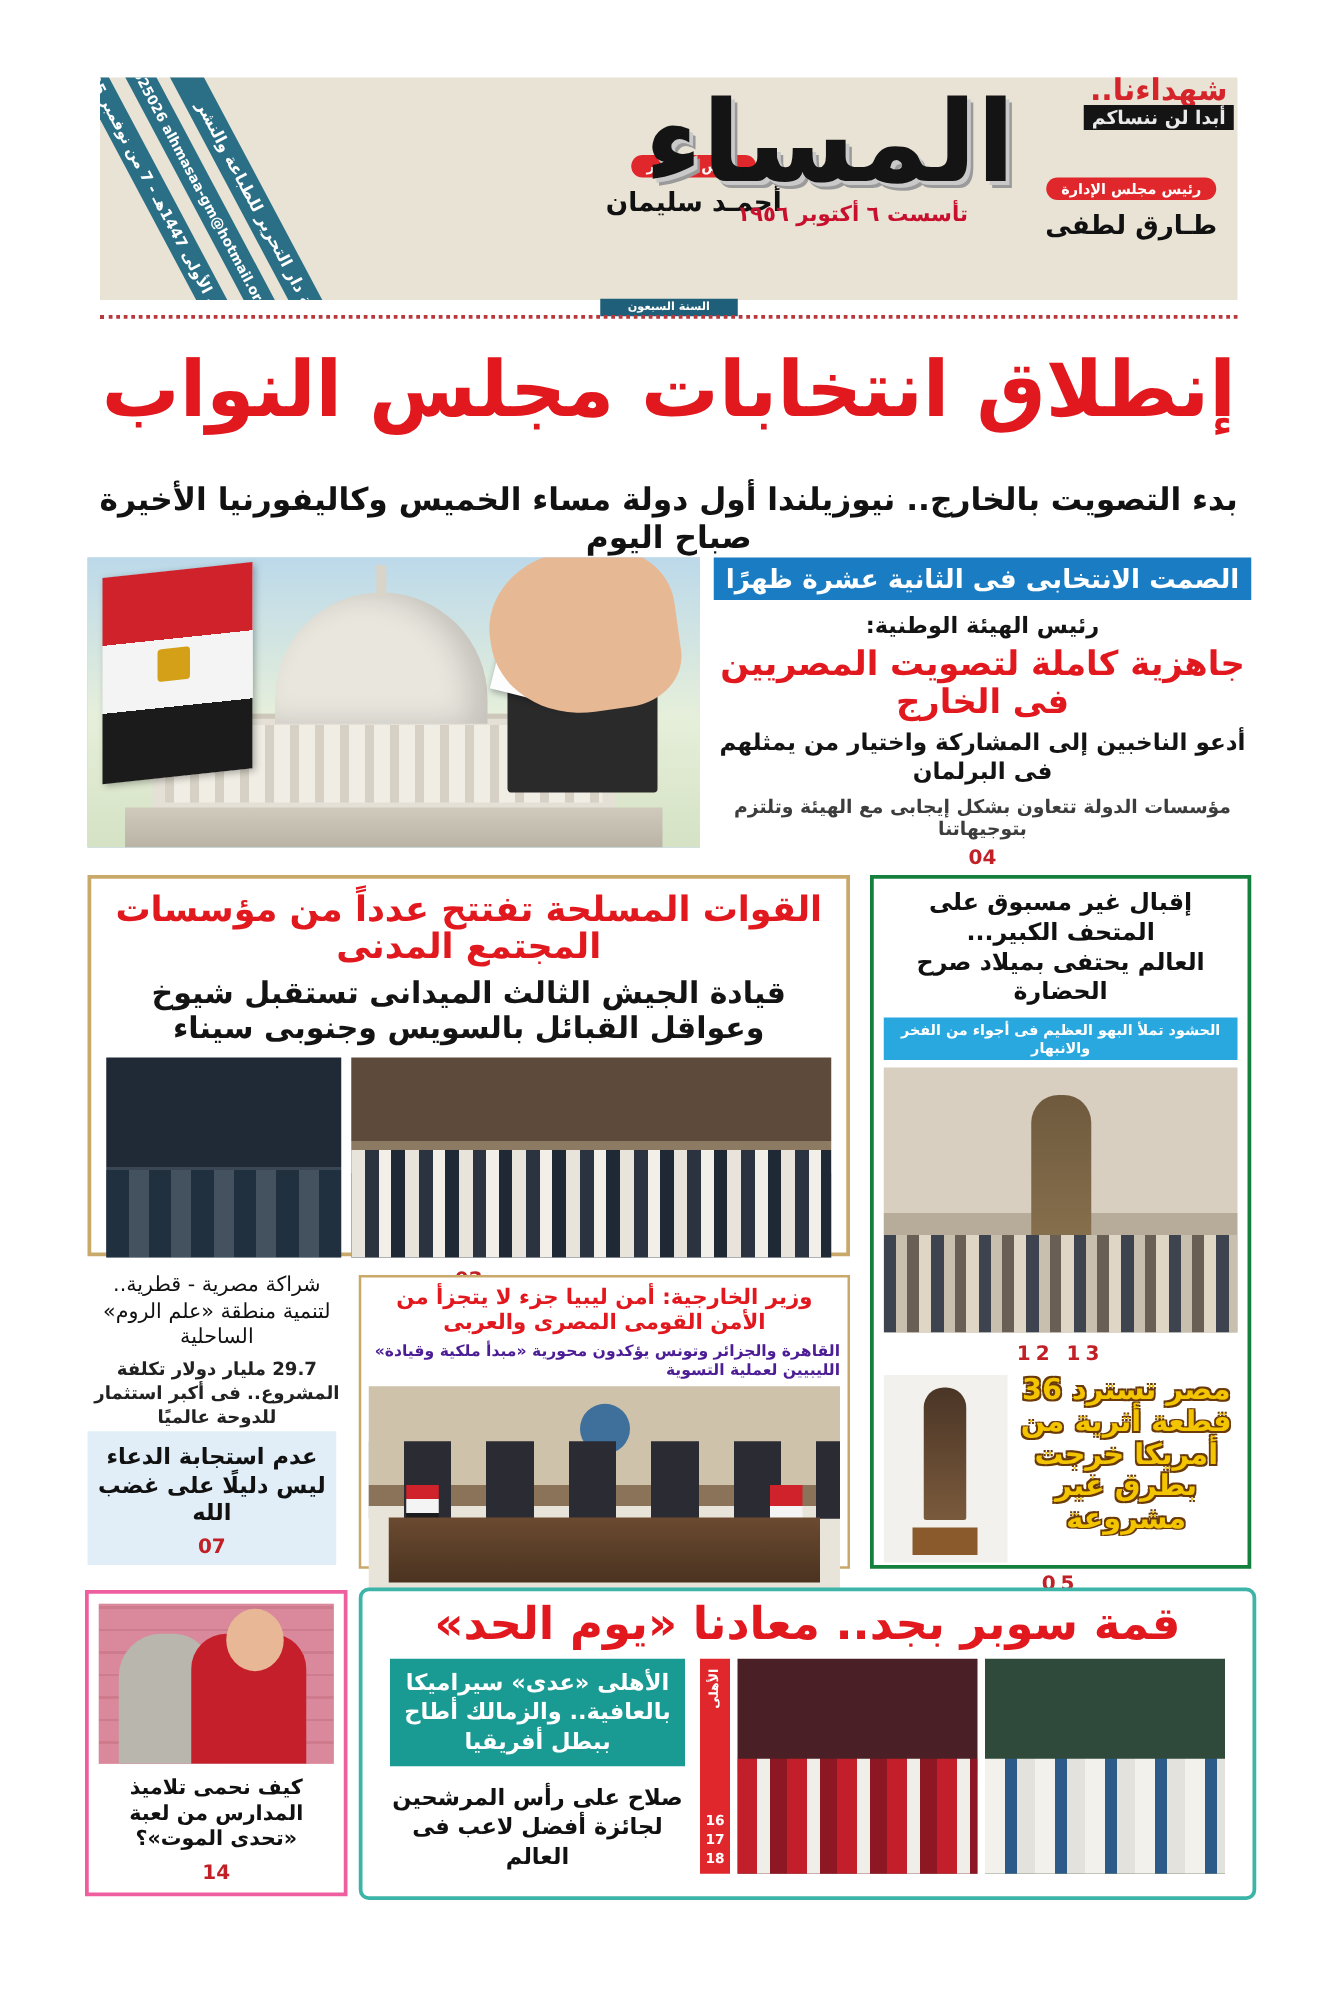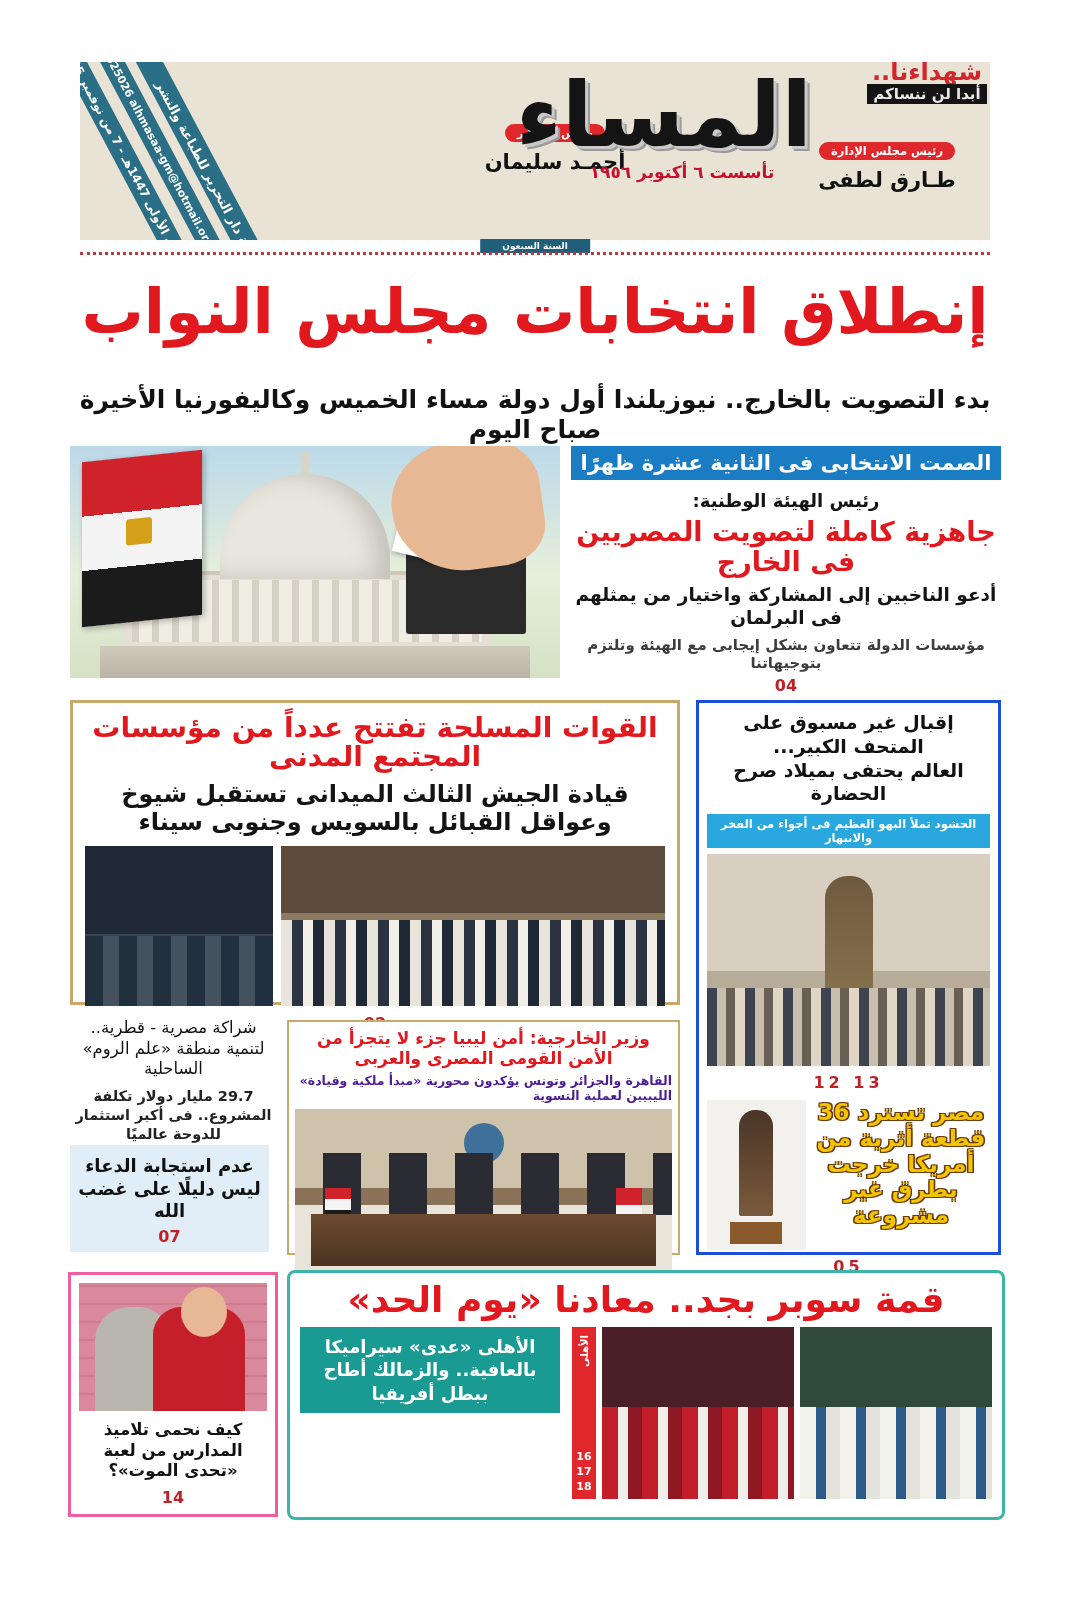"رئيس مجلس الإدارة" .chair-block { right: 18px -> 0 }
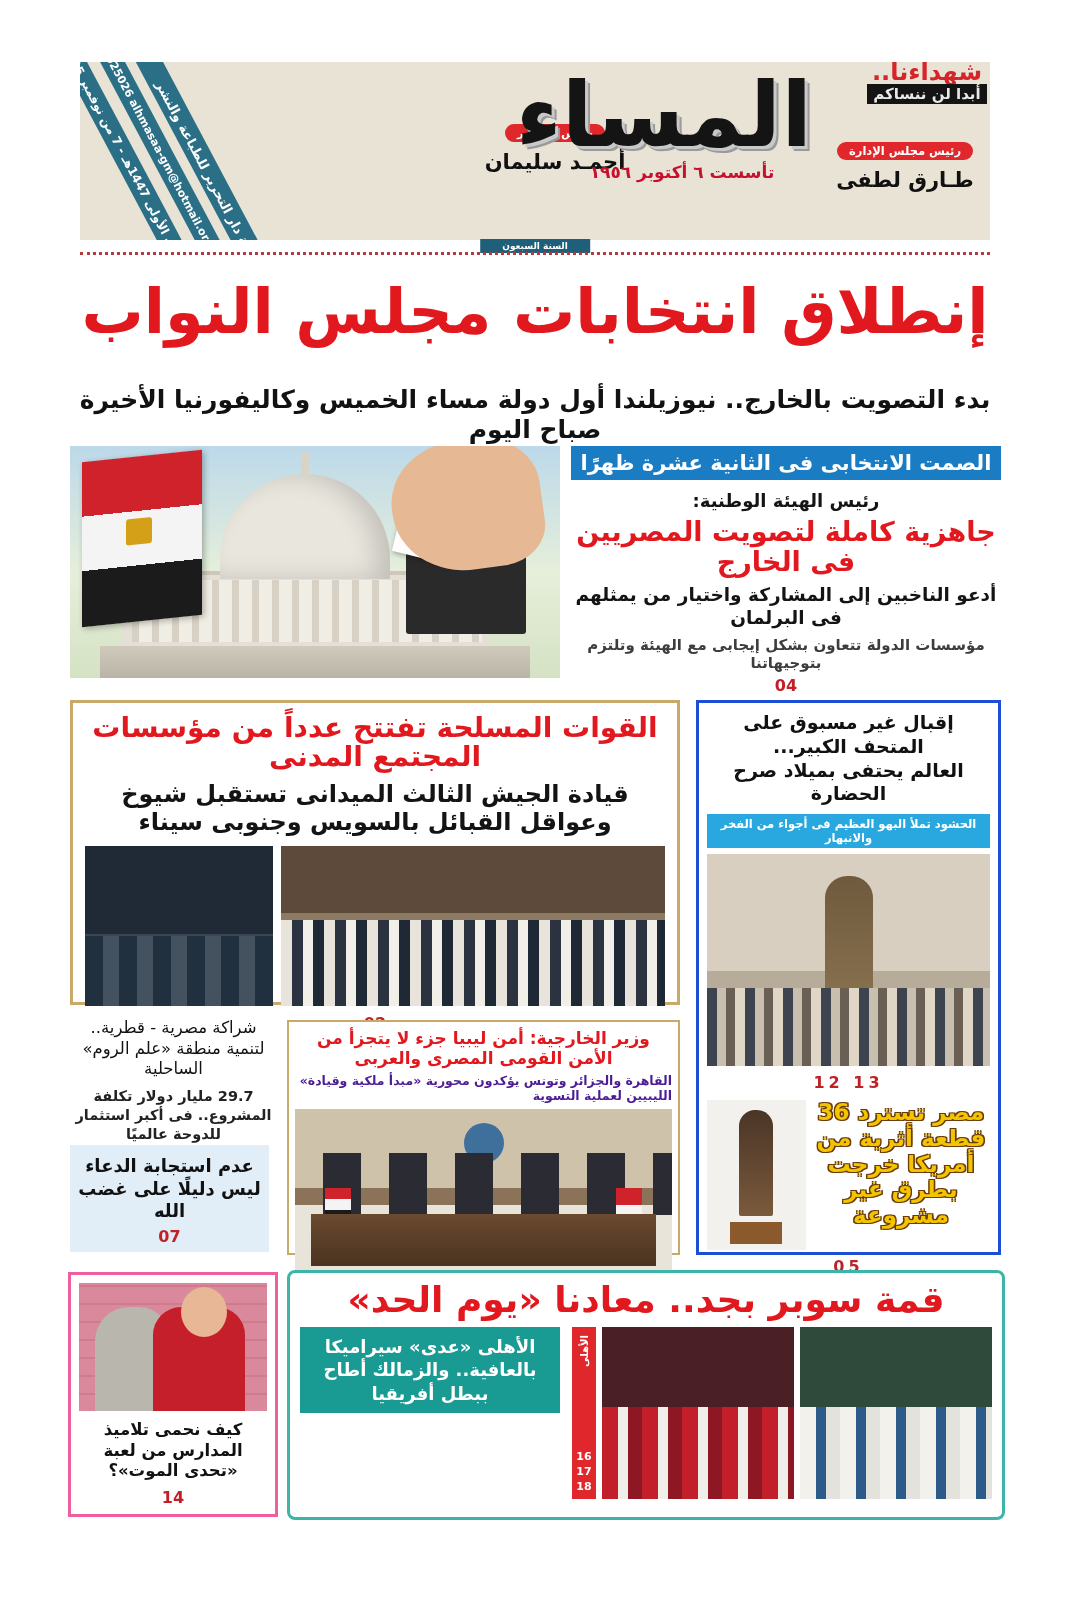"إقبال غير مسبوق على المتحف" .mus { border: 3px solid #1d4ed8 -> 3px solid #15803d }
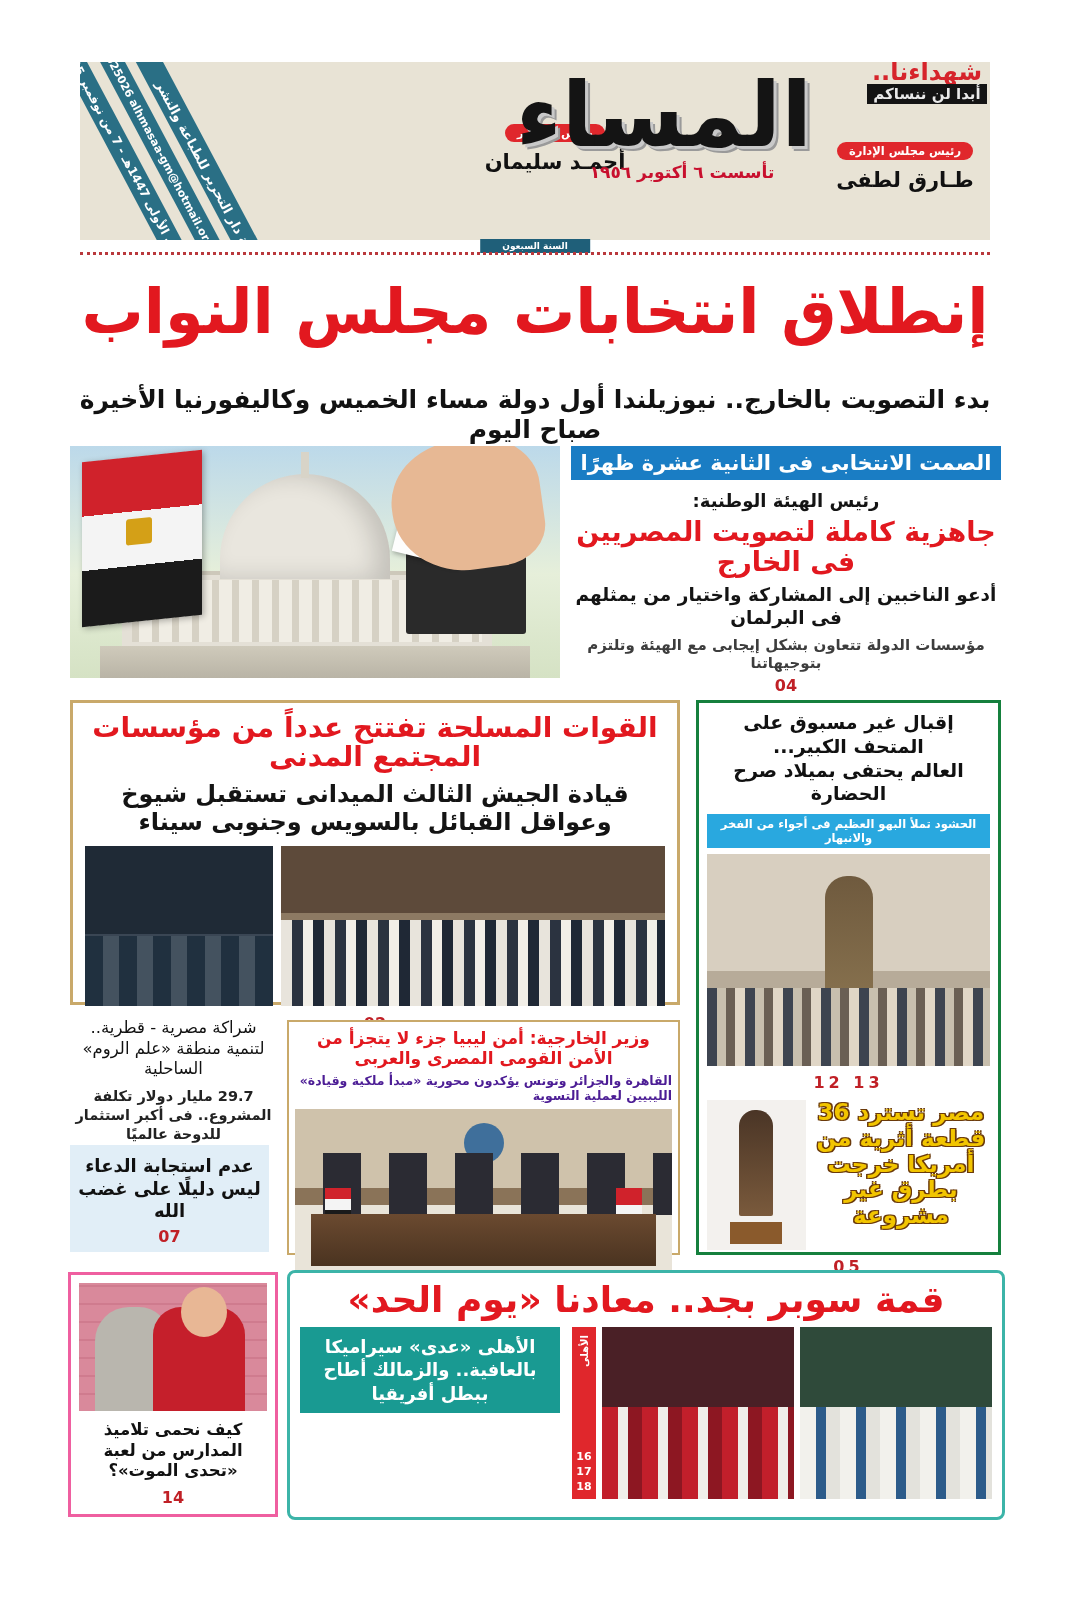"قمة سوبر بجد.. معادنا «يوم" .sp { padding: 8px 10px -> 8px 22px }
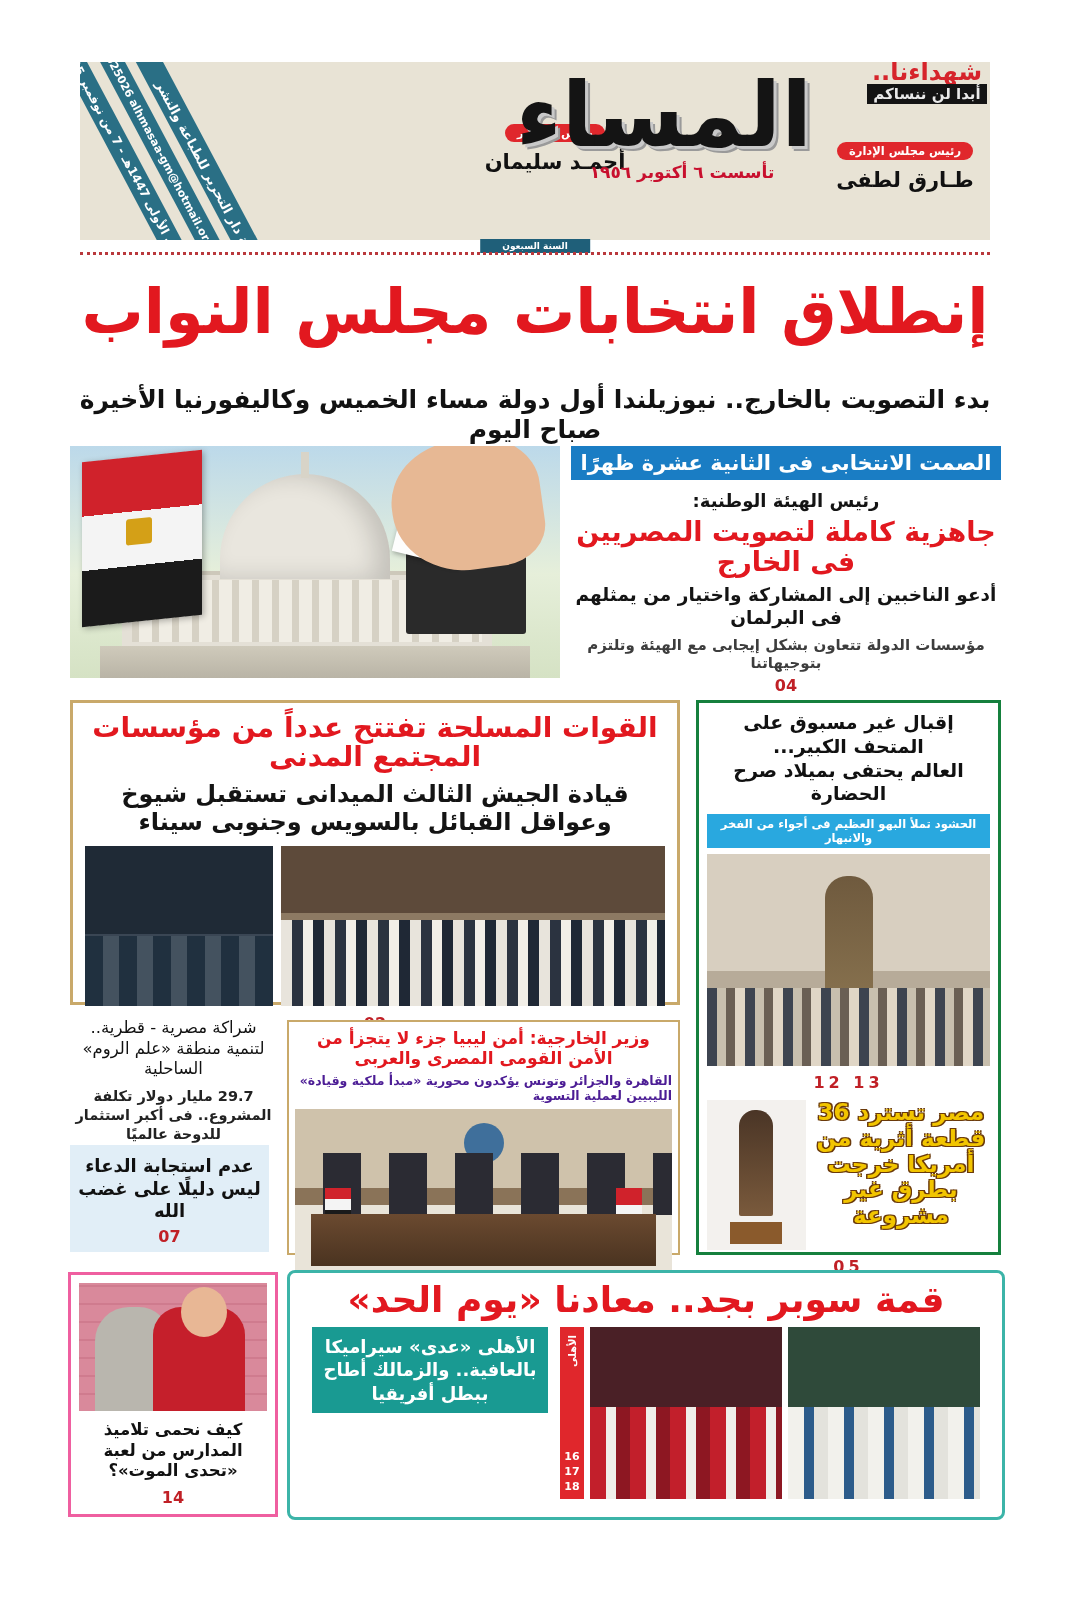"صلاح على رأس المرشحين لجائزة" div.sp-t2 { html: none -> <div>صلاح على رأس المرشحين لجائزة أفضل لاعب فى العالم</div> }
